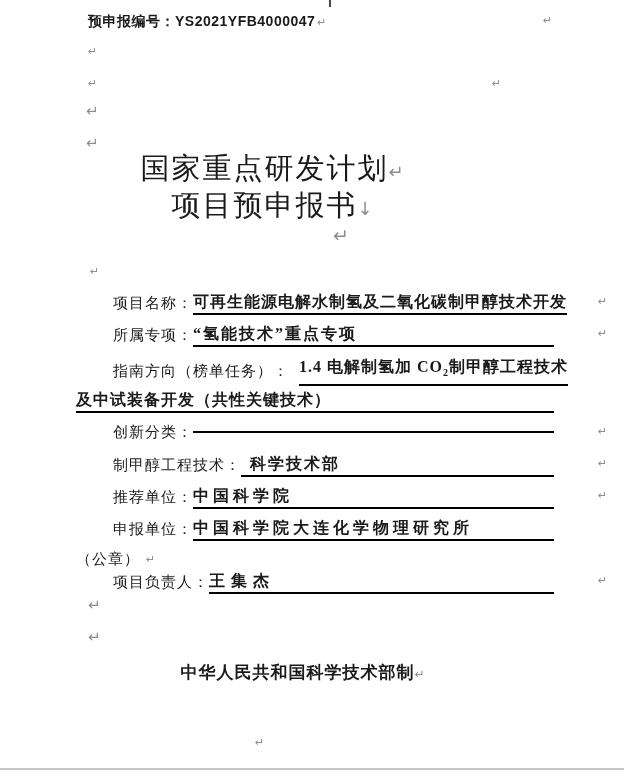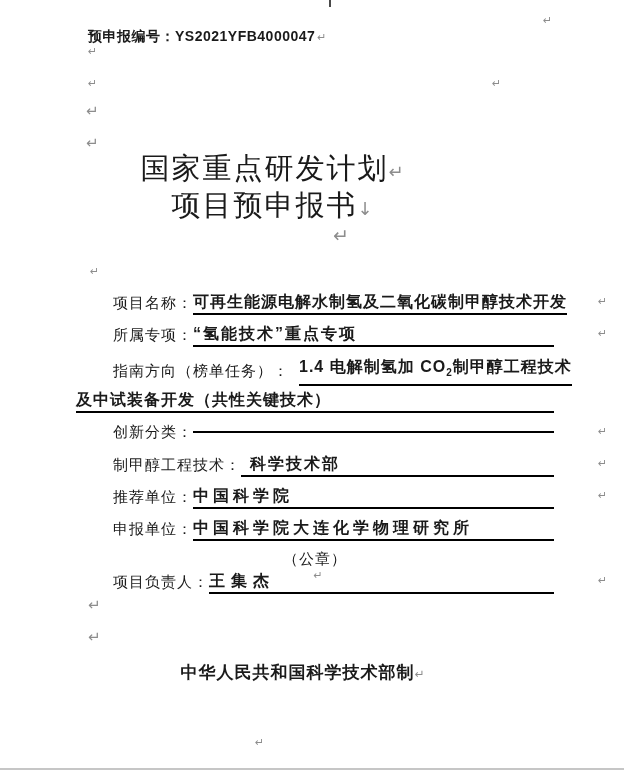"预申报编号：YS2021YFB4000047 ↵" .header-number { margin-top: 15px -> none }
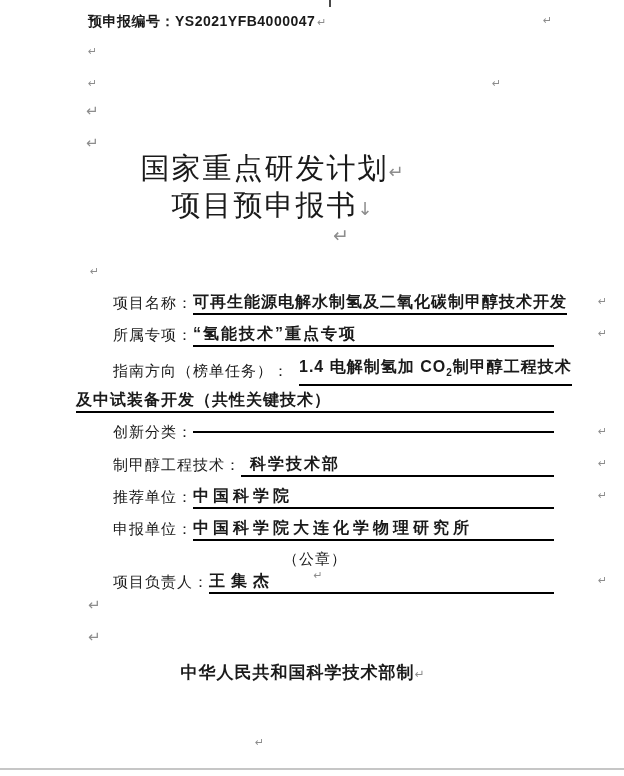"可再生能源电解水制氢及二氧化碳制甲醇技术开发" .fvalue { font-family: none -> Liberation Serif, serif }
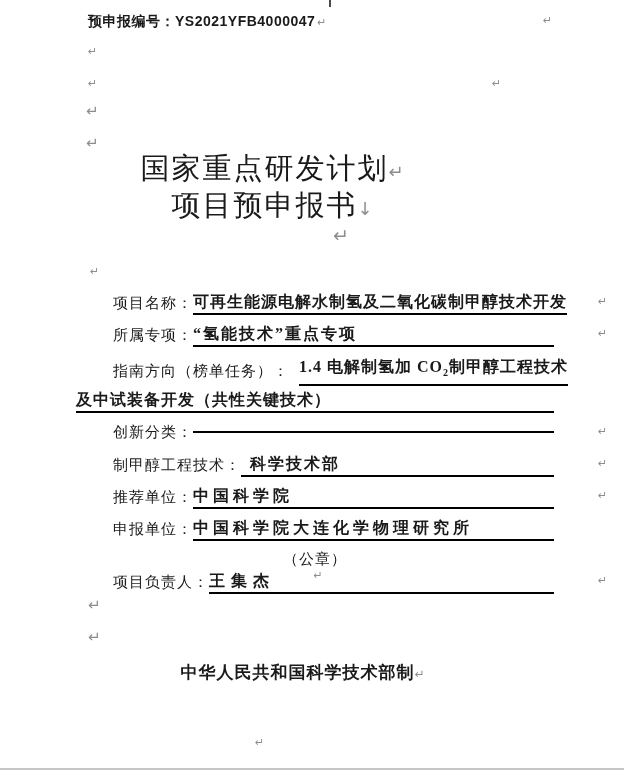"（公章）" .seal-row { flex-direction: column -> none }
